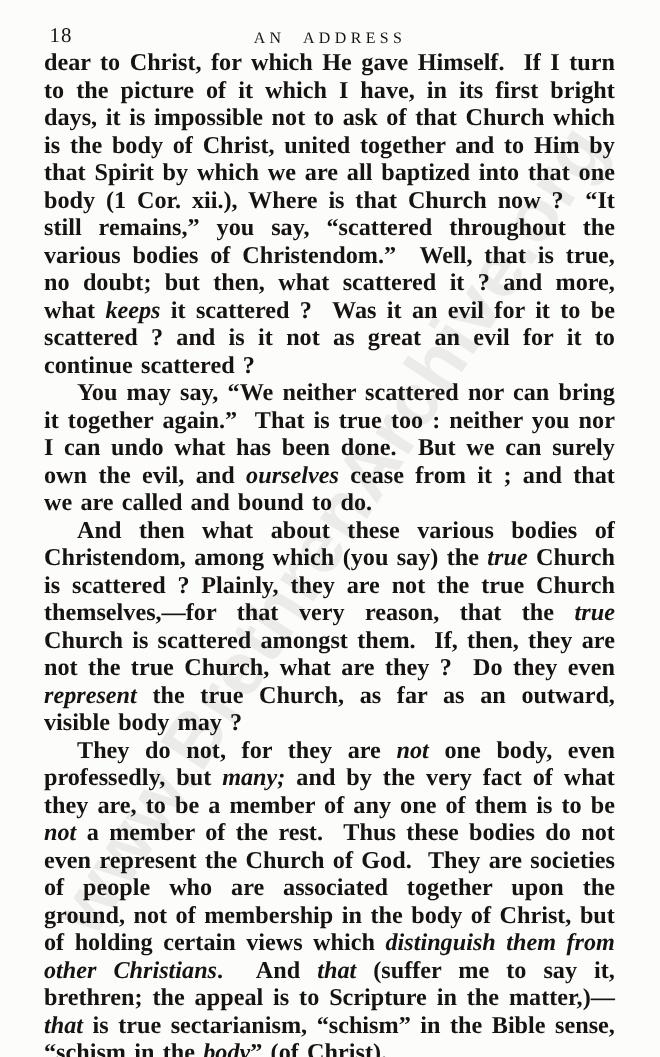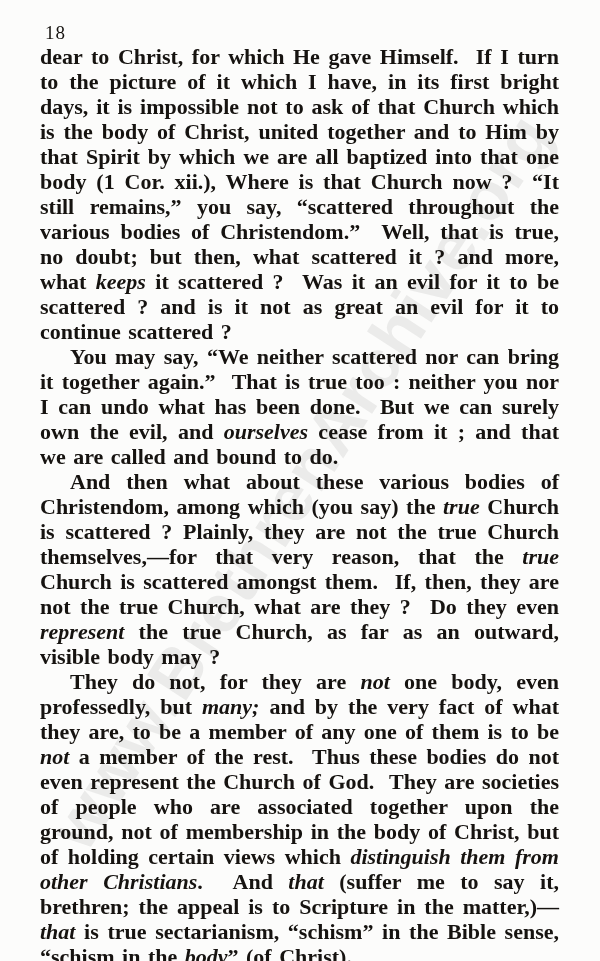"AN ADDRESS" span.running-title { html: none -> <span>AN ADDRESS</span> }
